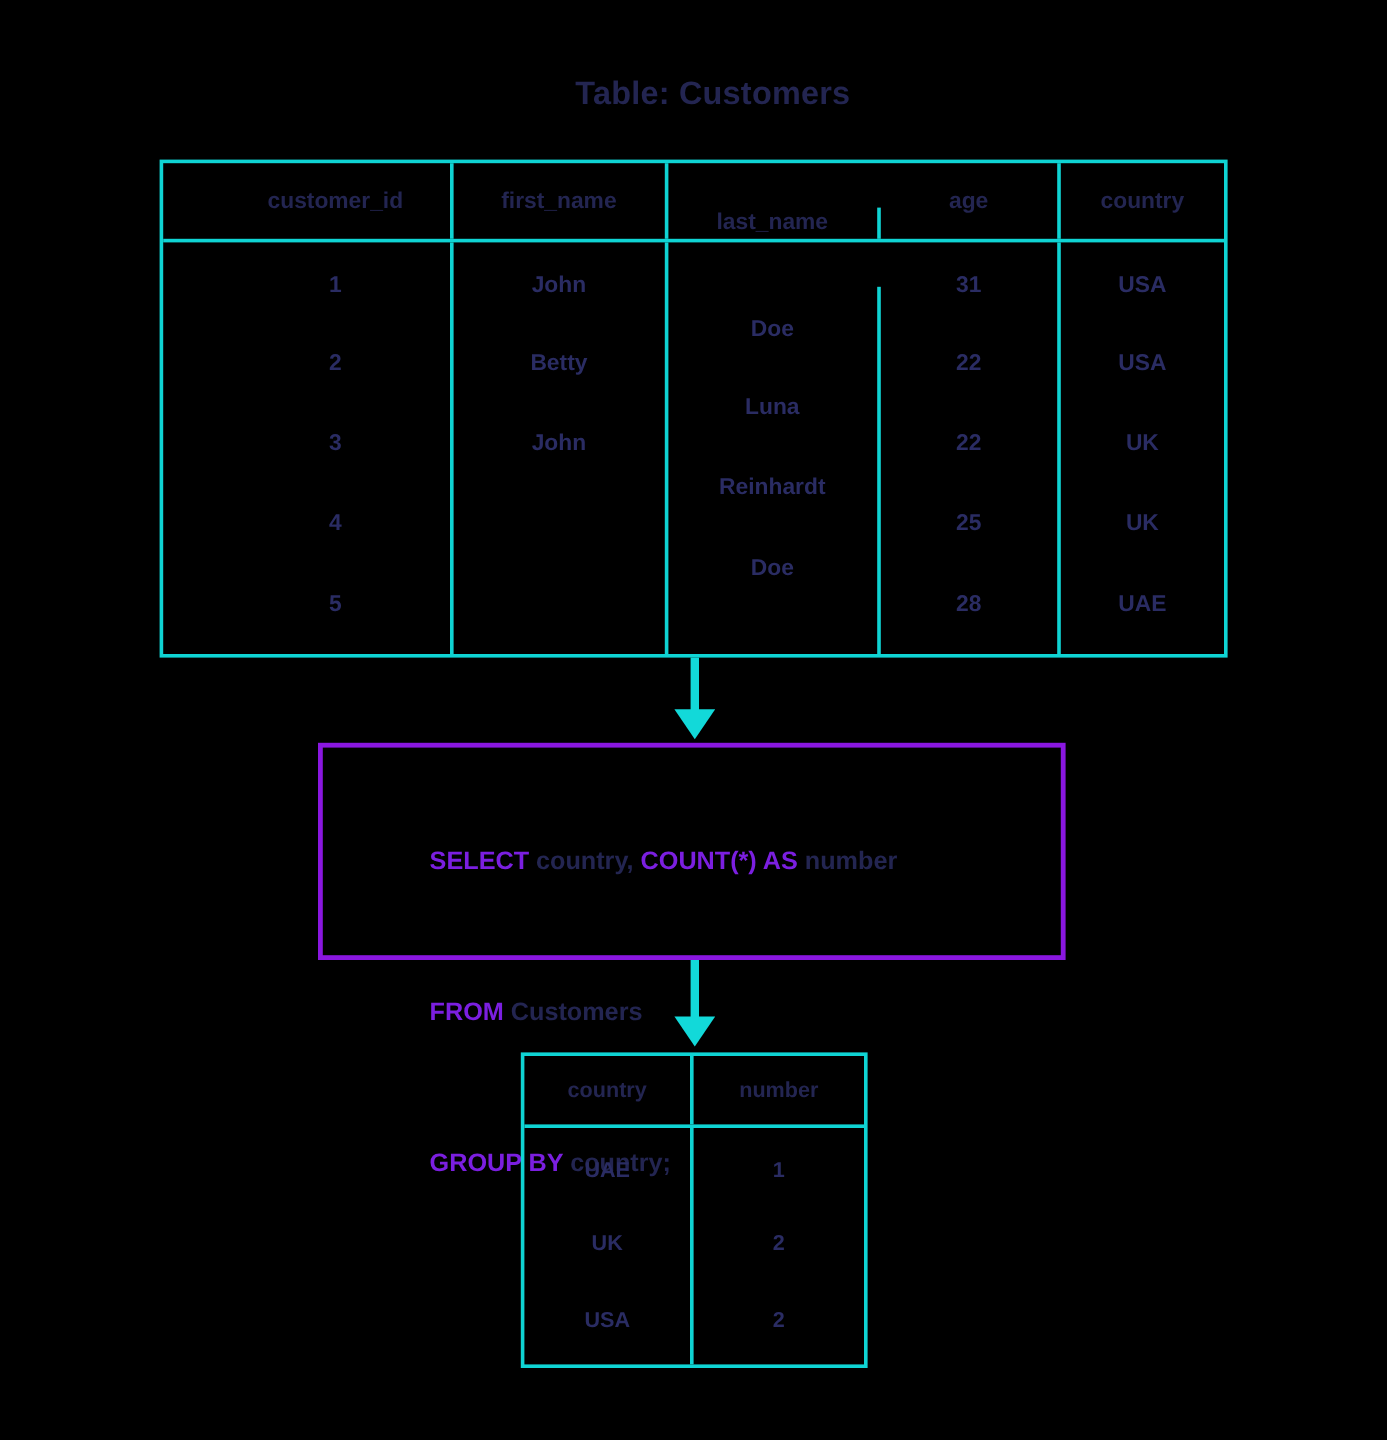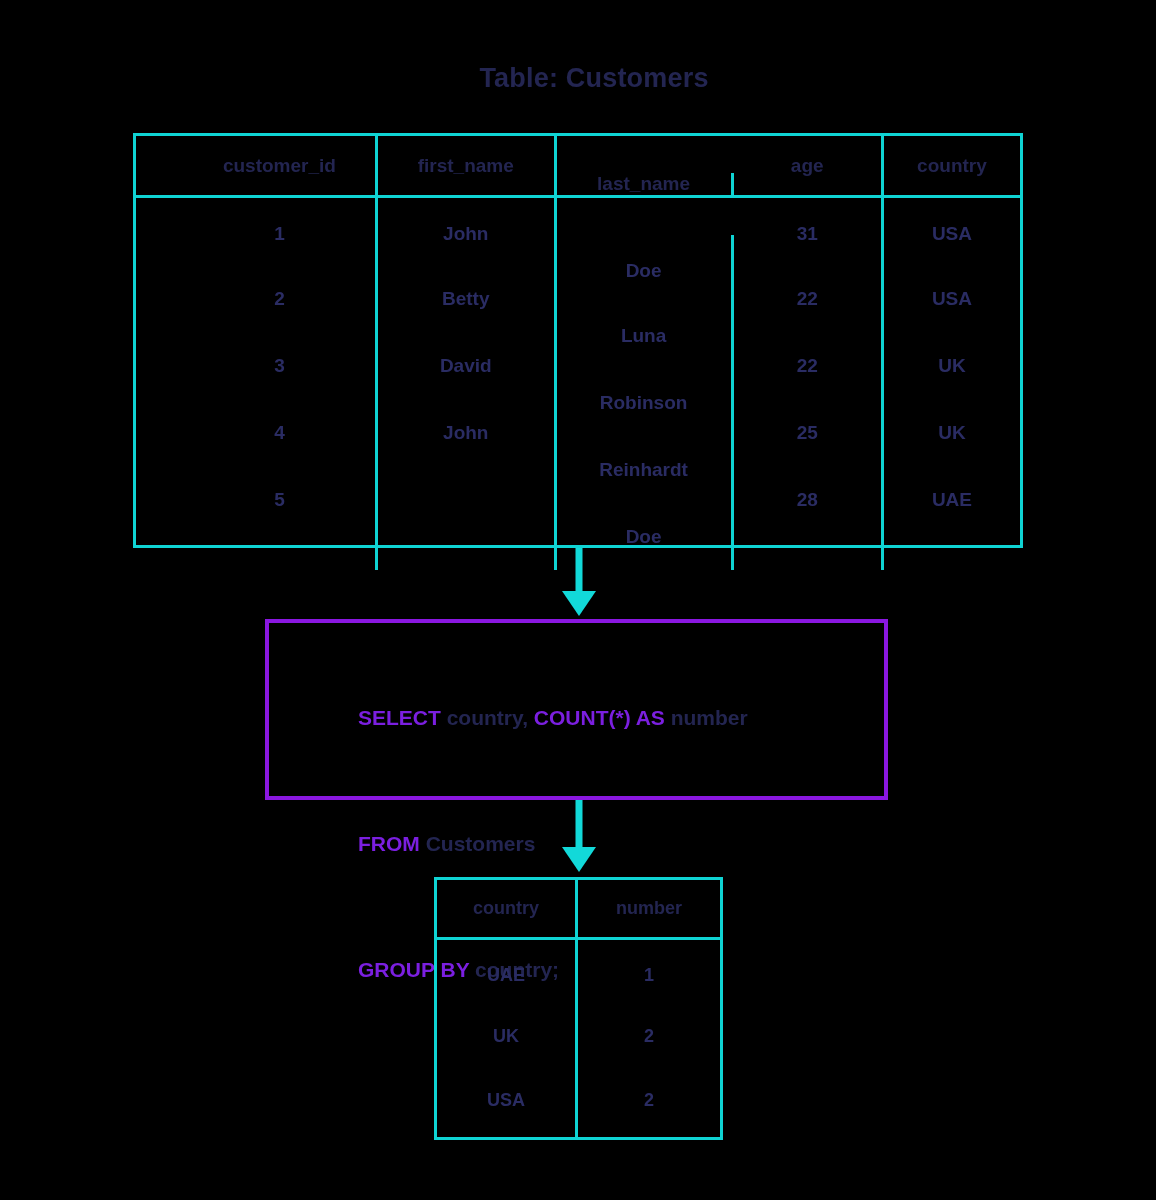"David" div.body-cell { html: <div>David</div> -> none }
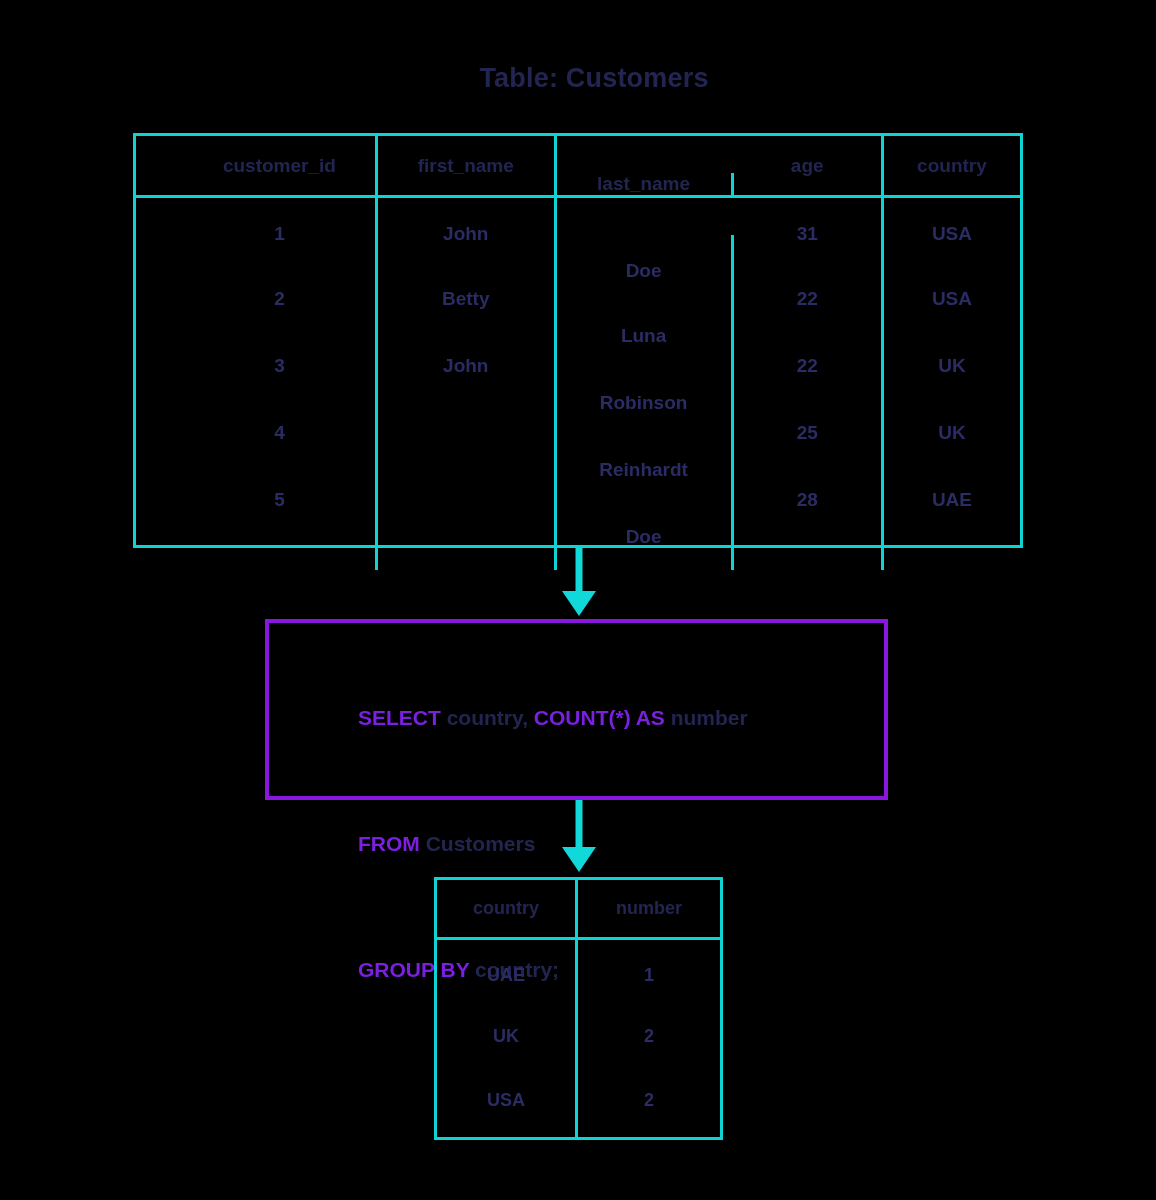"Robinson" div.body-cell { html: <div>Robinson</div> -> none }
